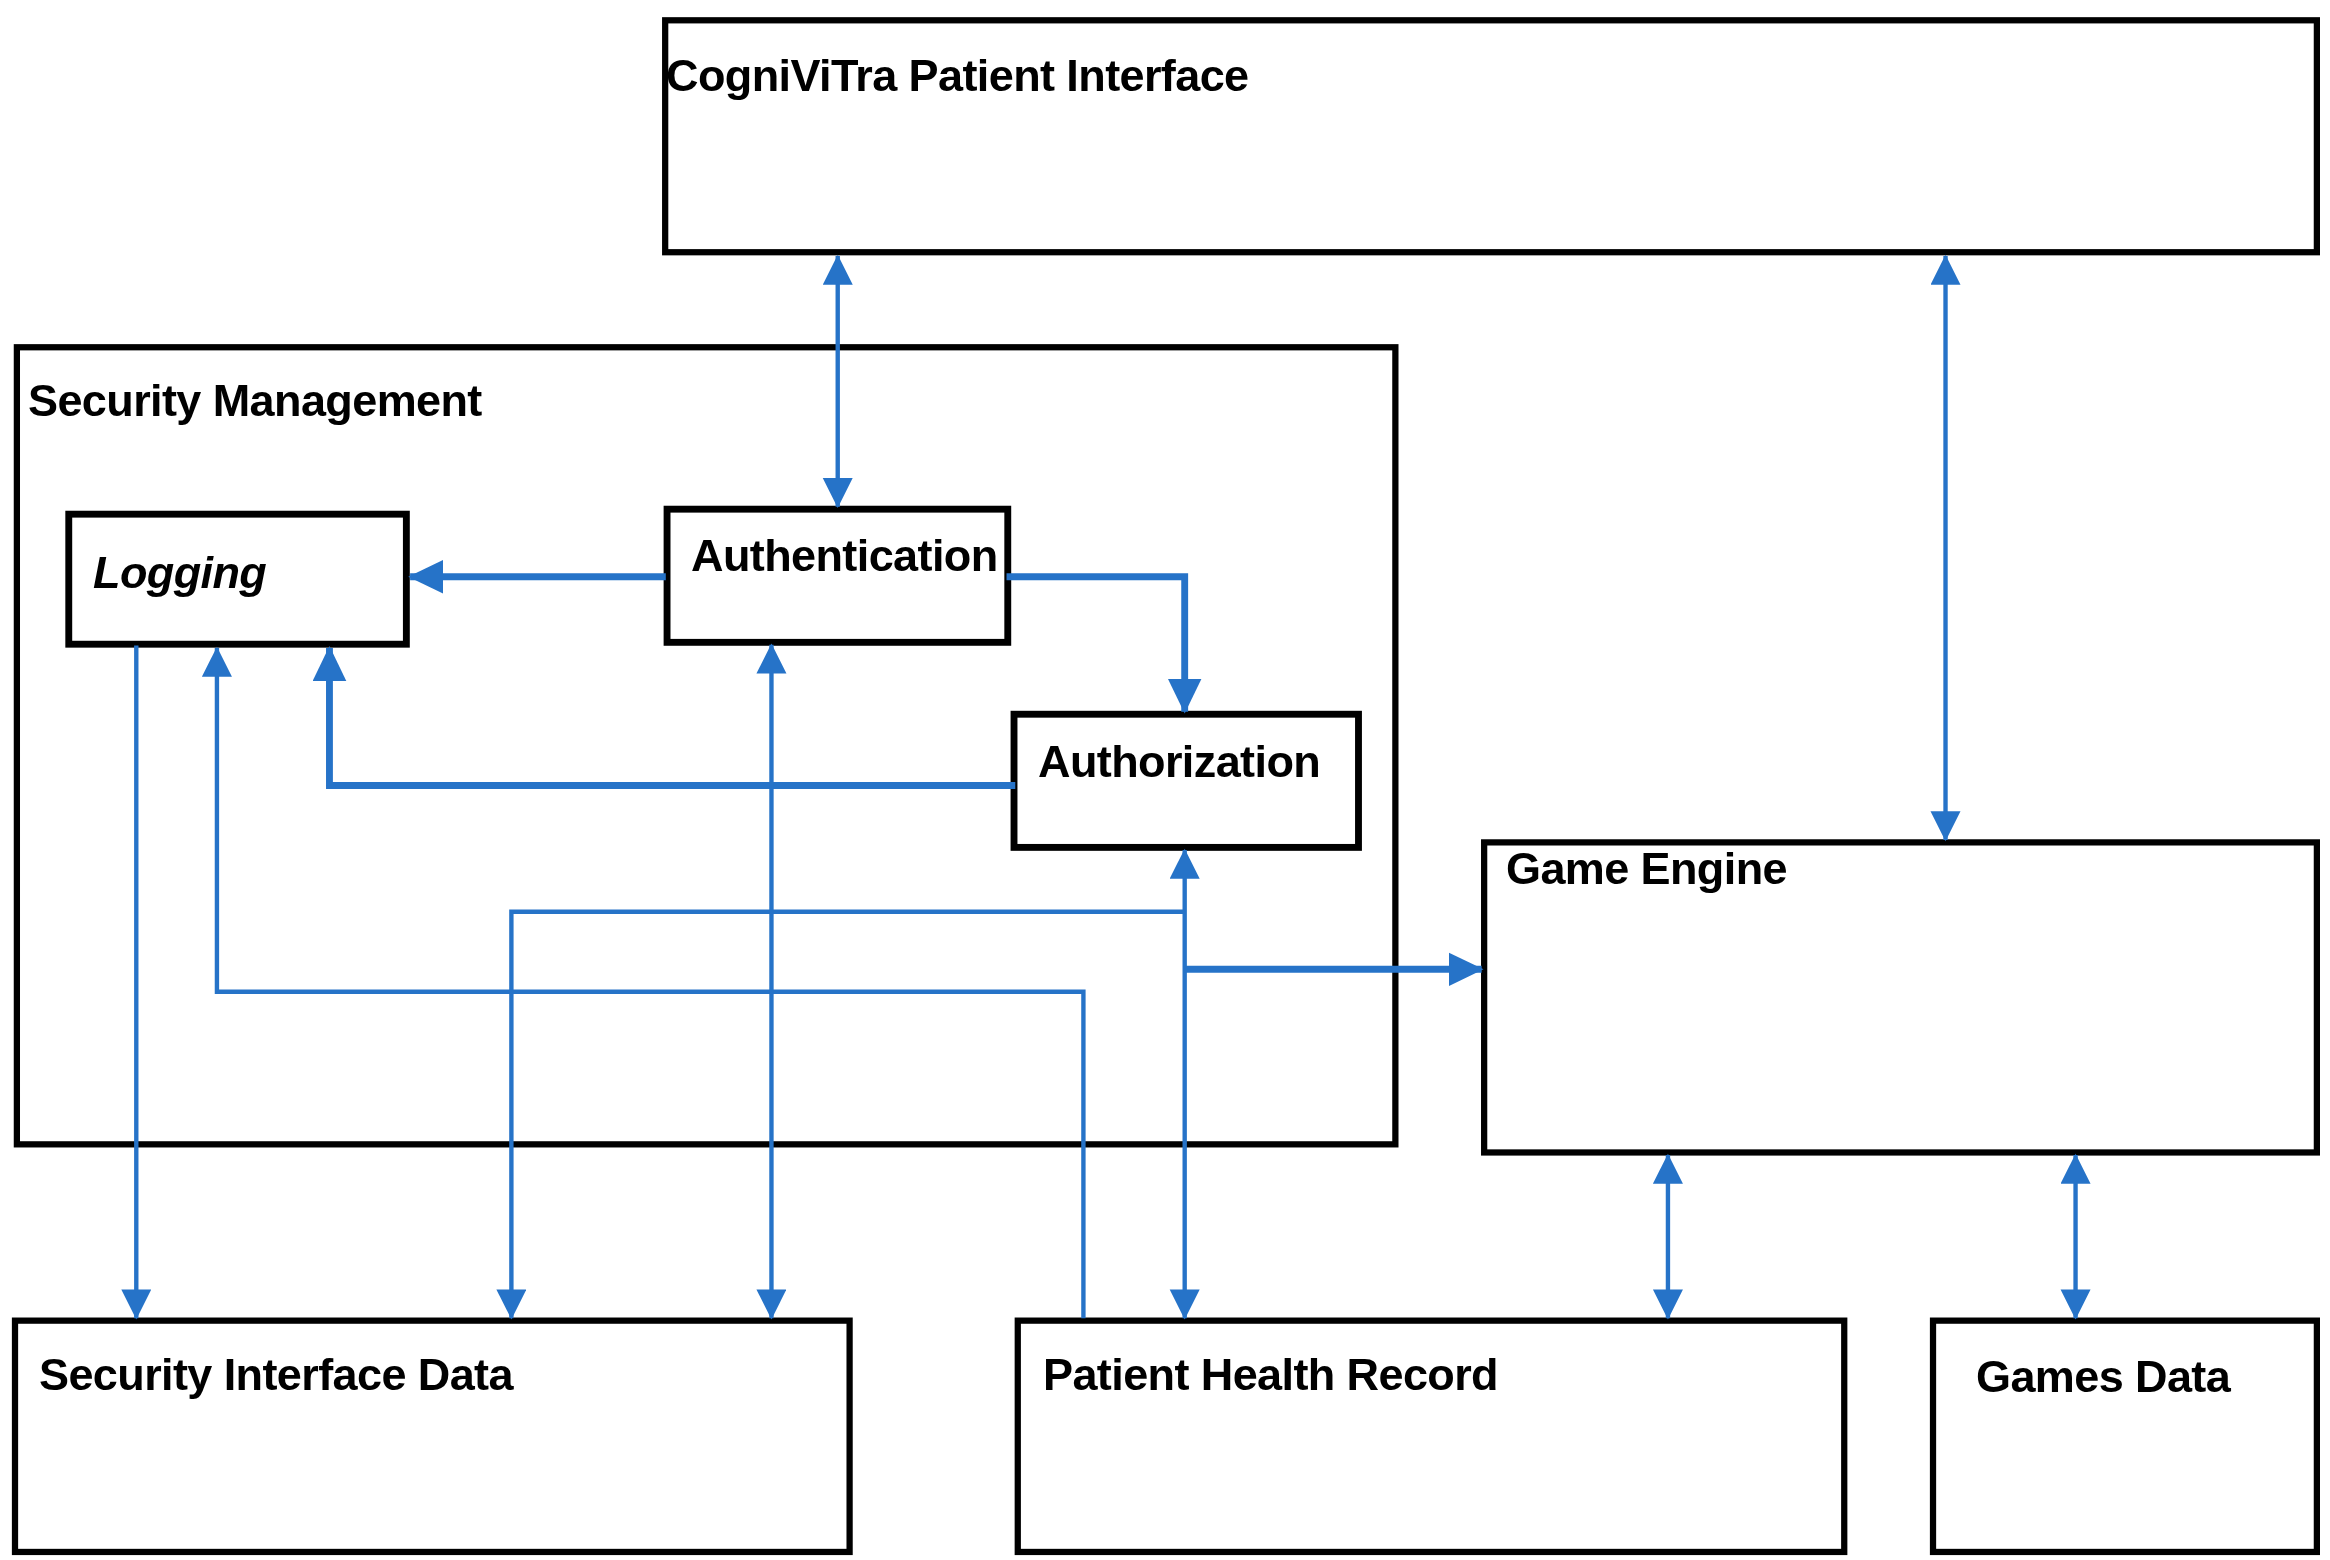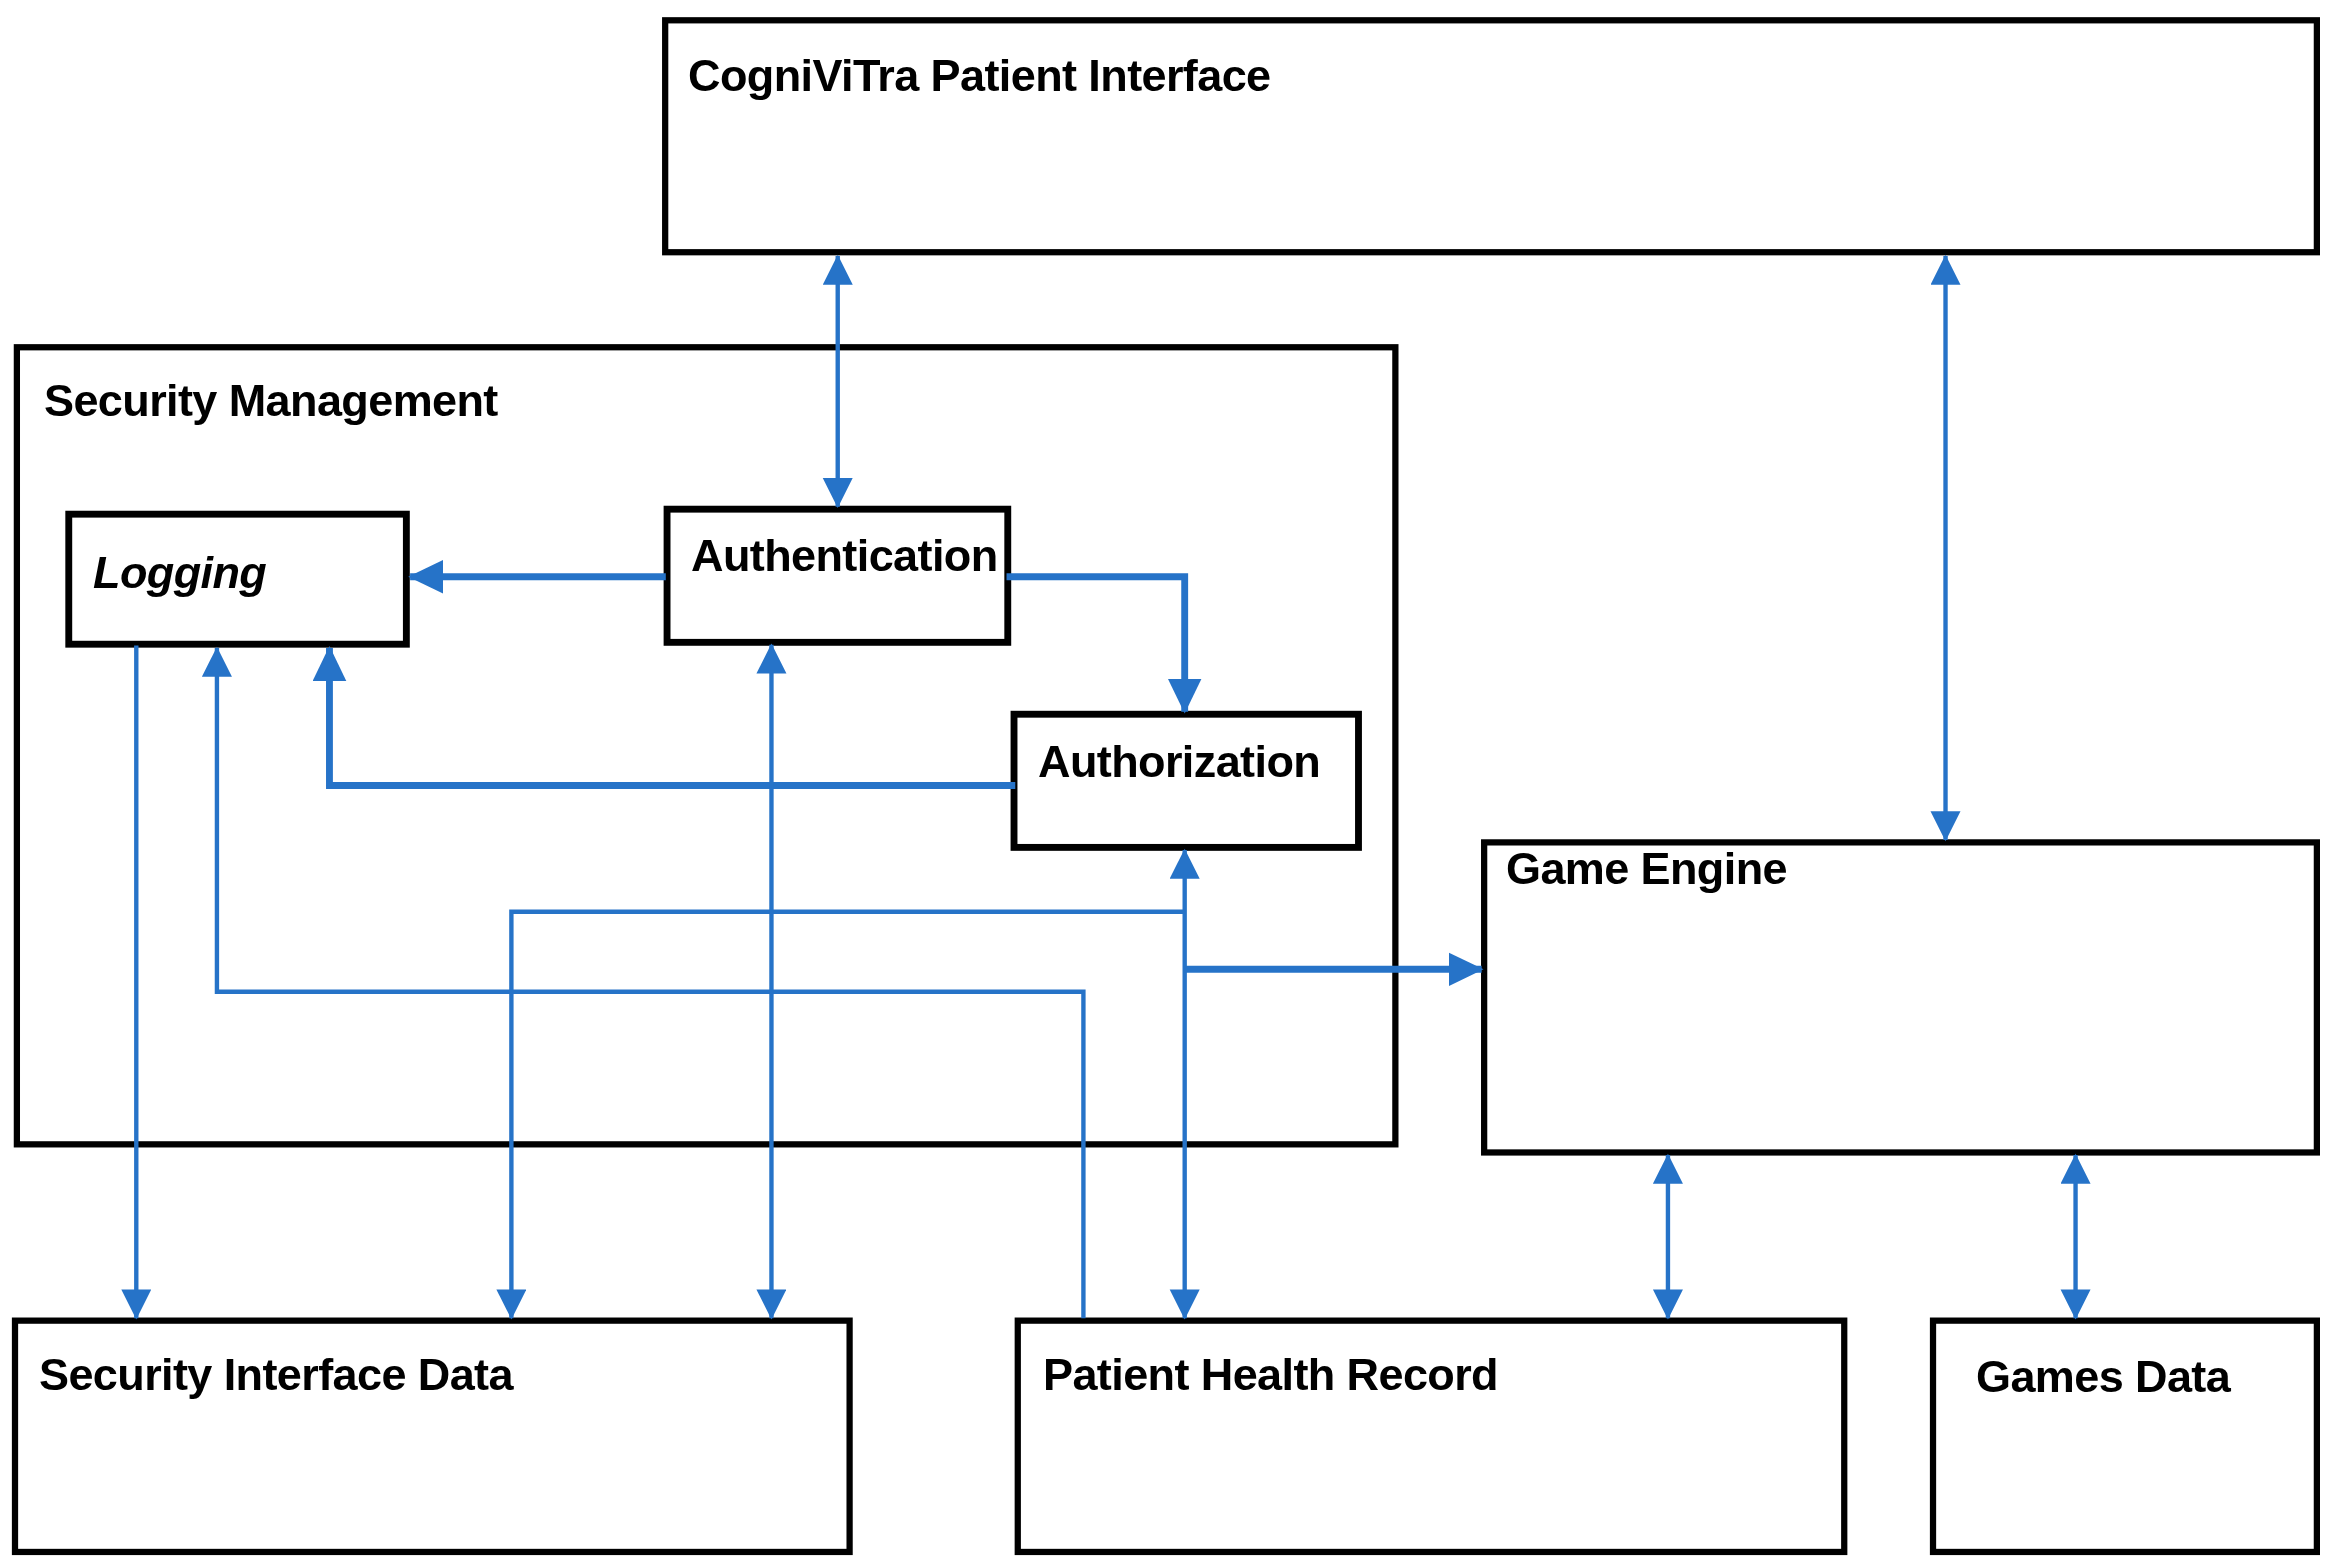"CogniViTra Patient Interface" div.label { left: 688px -> 666px }
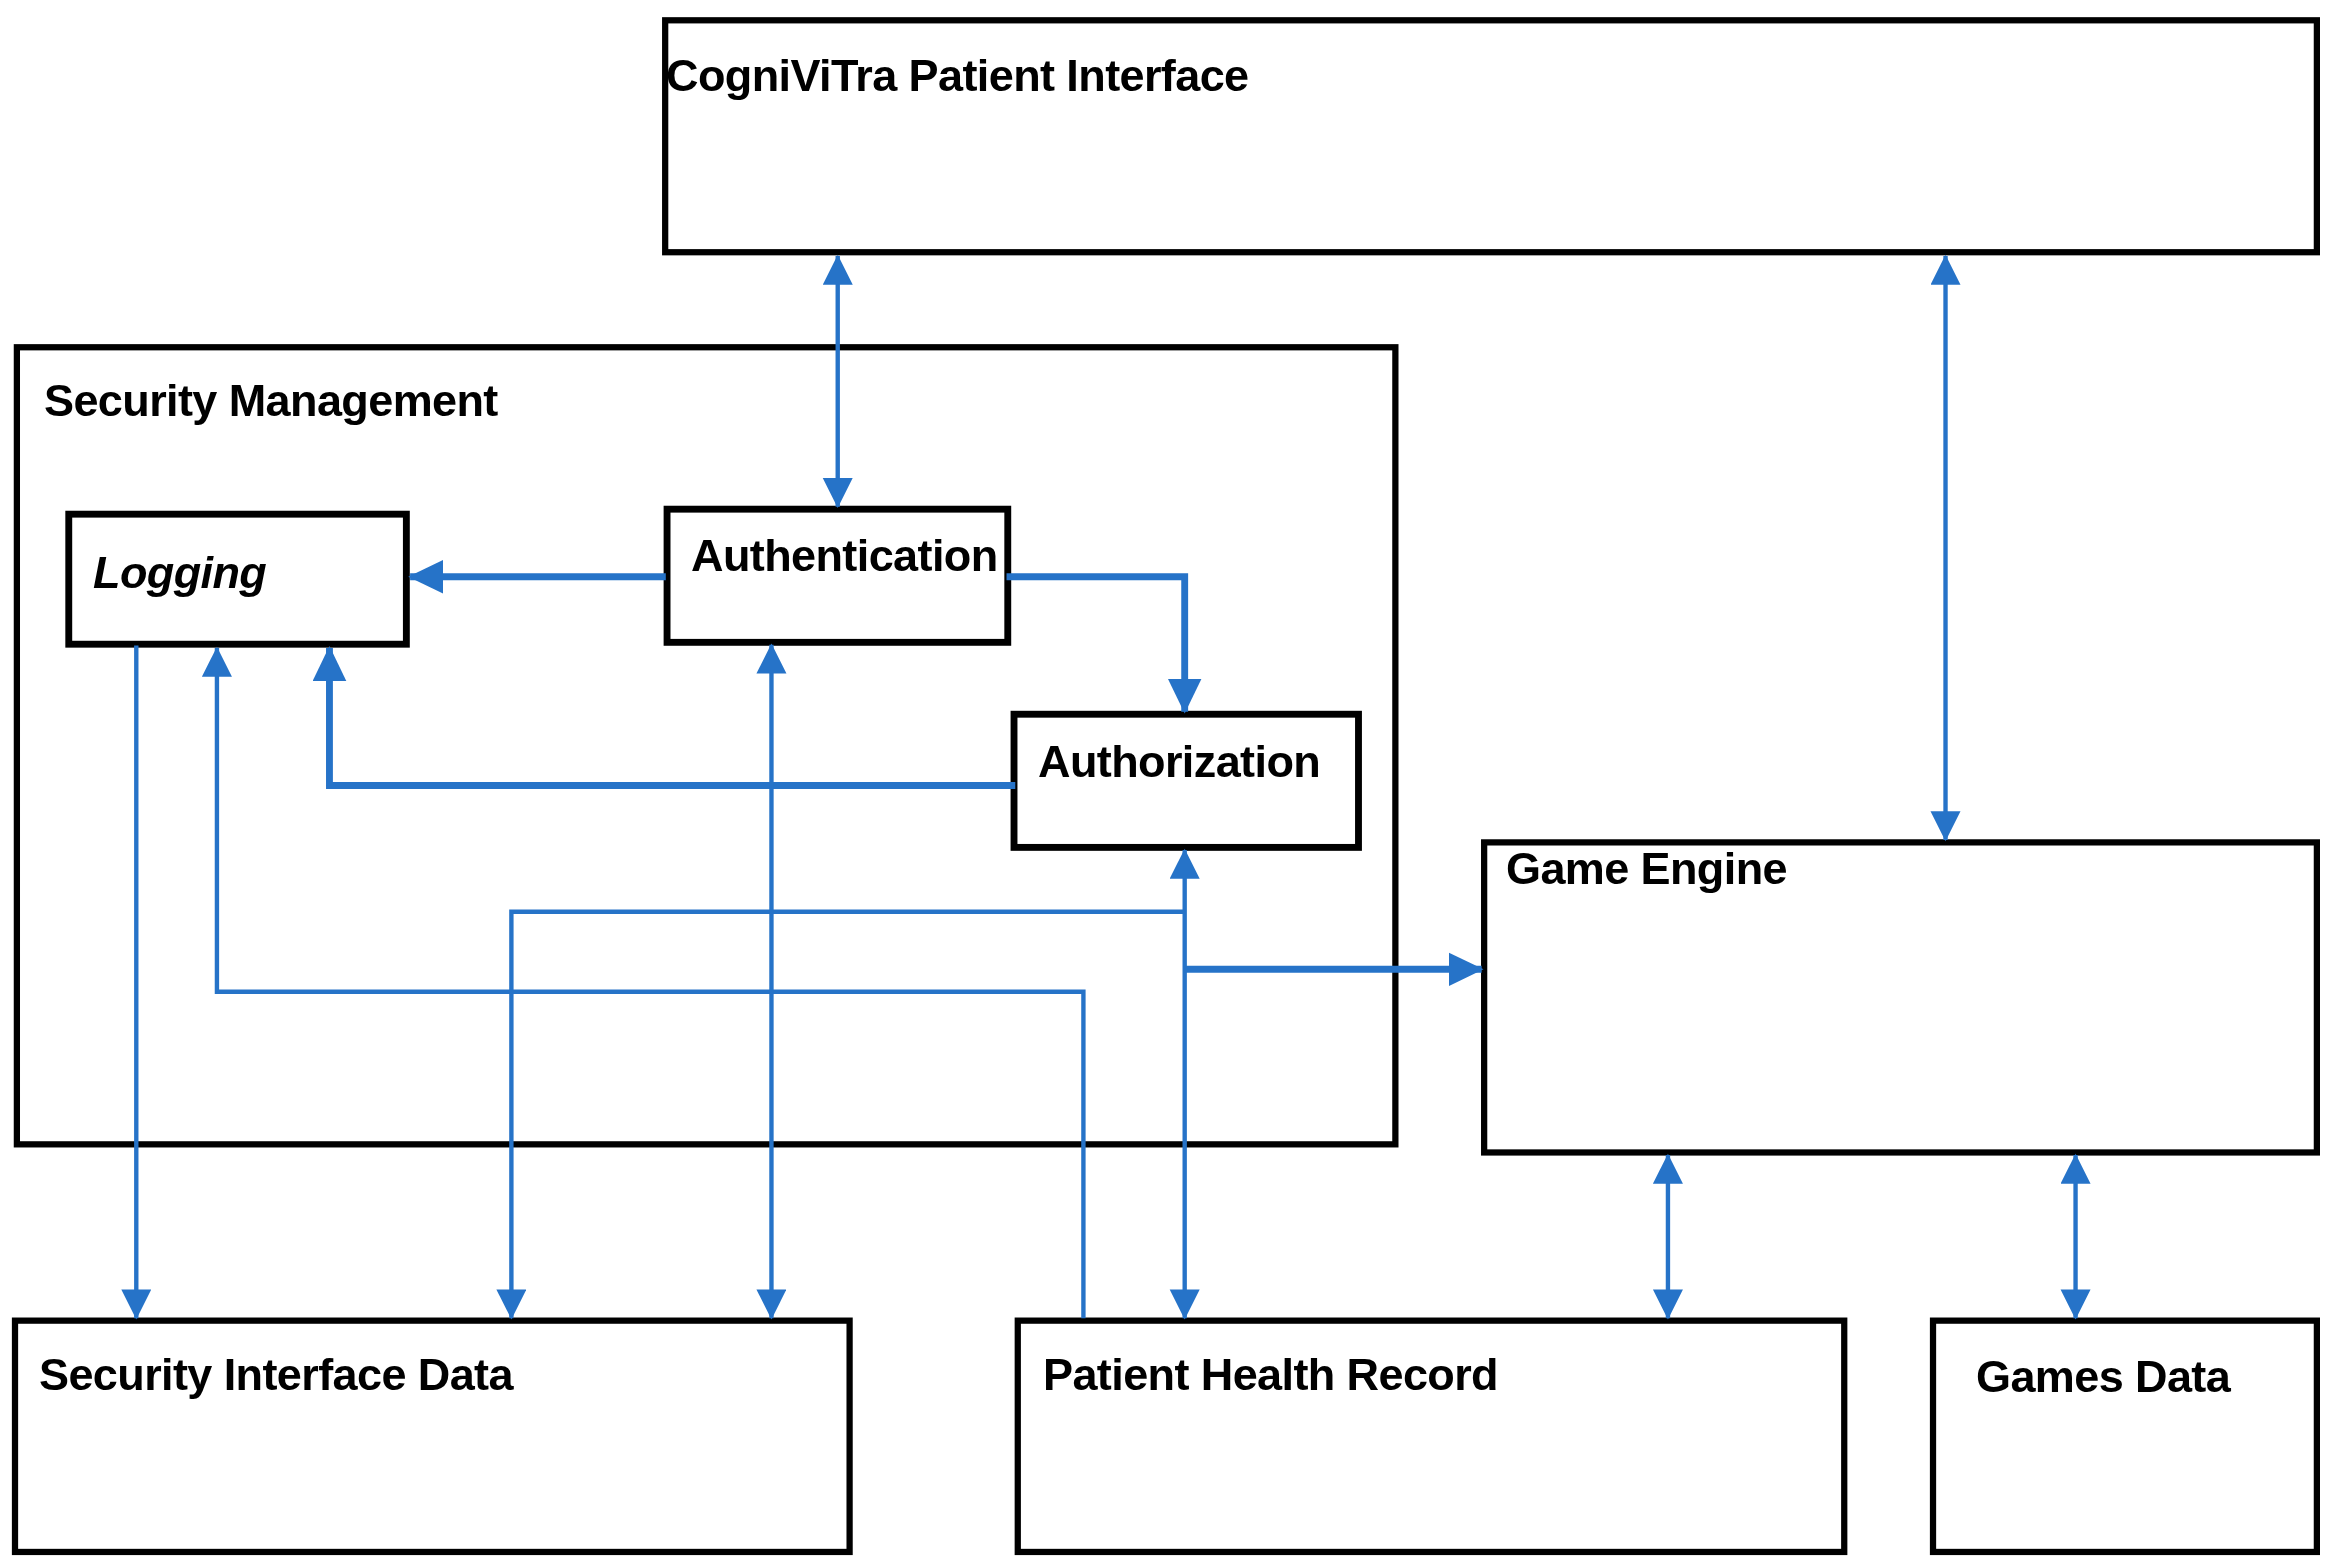"Security Management" div.label { left: 44px -> 28px }
